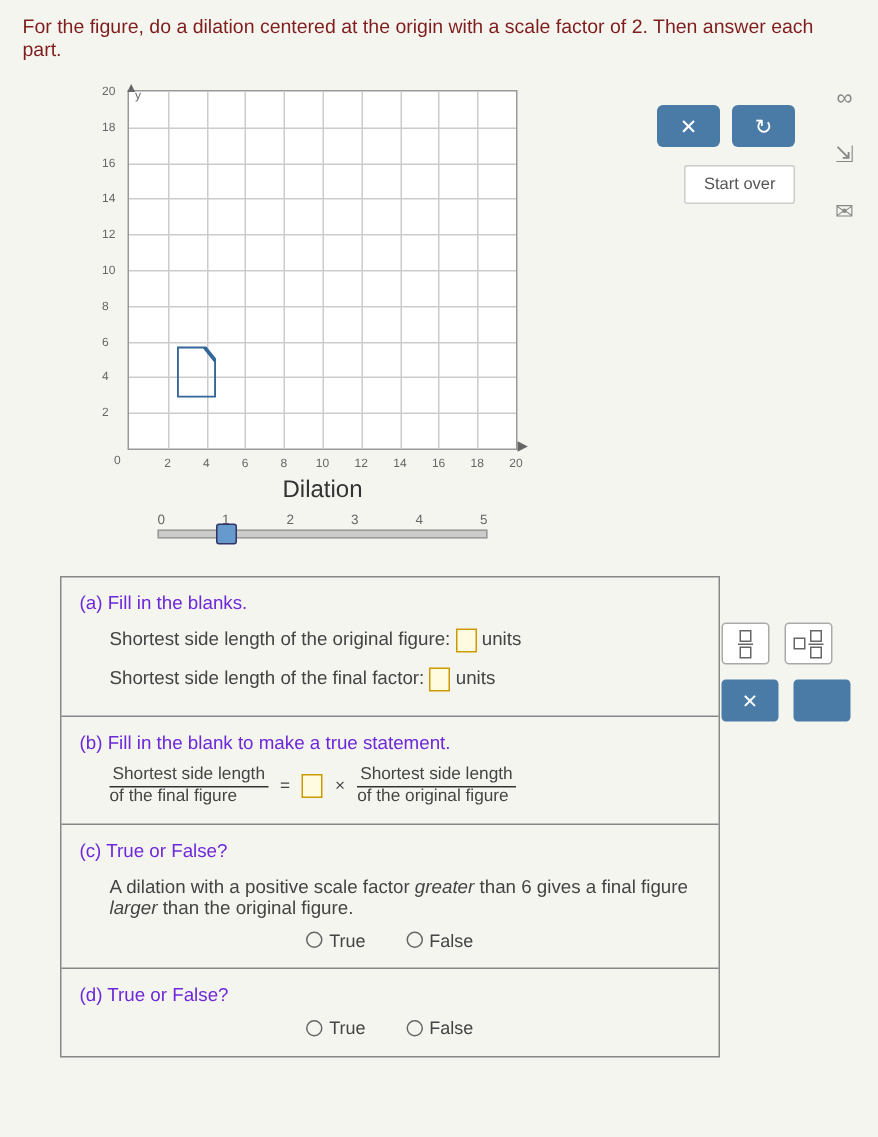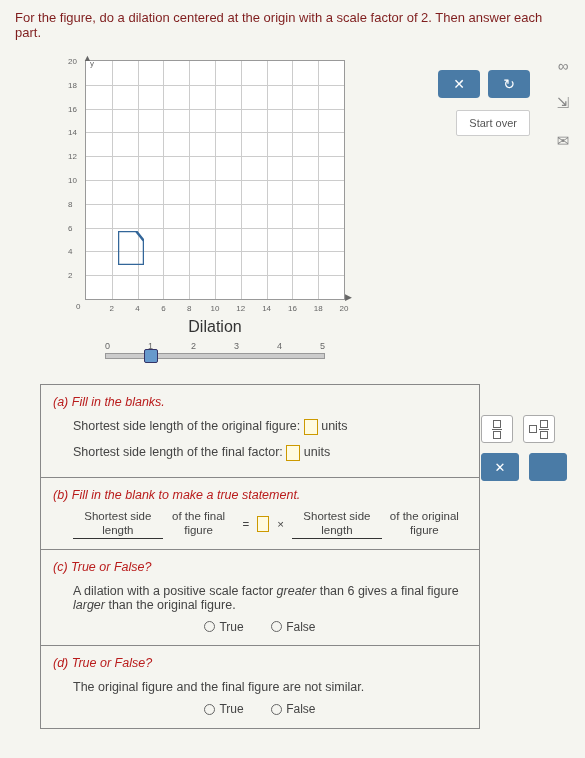"(a) Fill in the blanks." .q-label { color: #b91c1c -> #6d28d9; font-style: italic -> none }
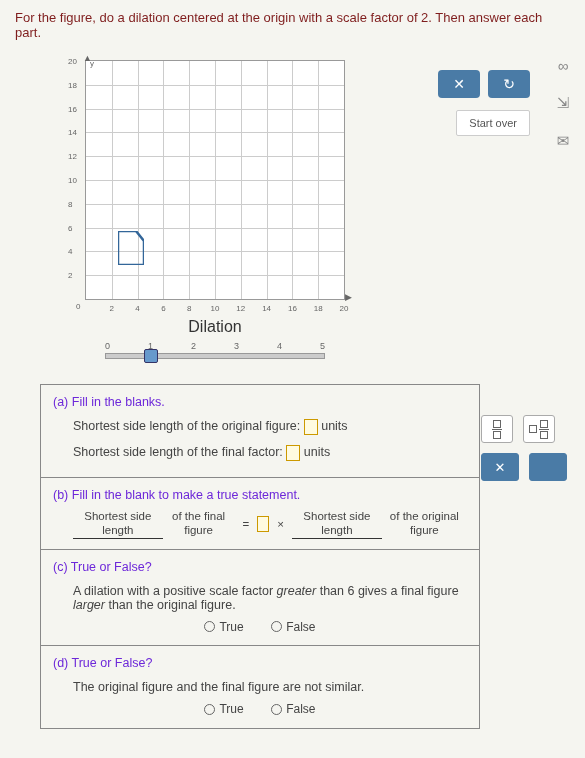"Shortest side length" .frac { flex-direction: row -> column; text-align: center -> left }
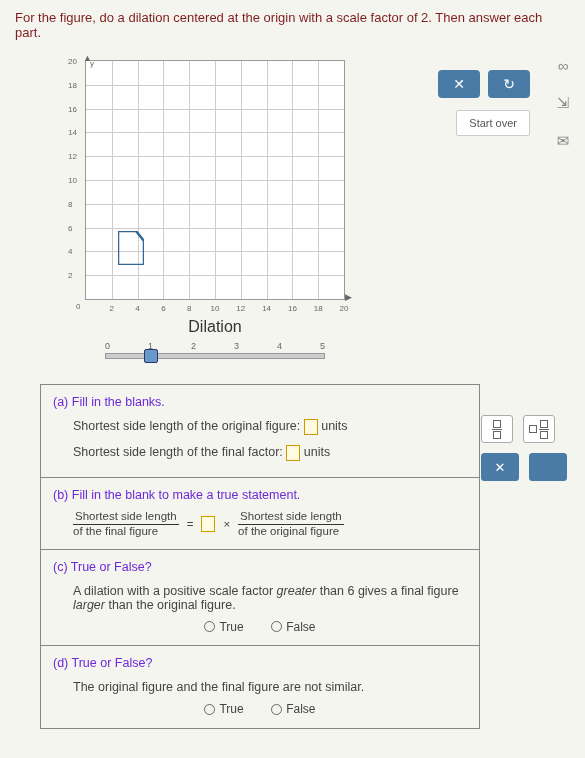"The original figure and the" div.q-indent { html: <div>The original figure and the final figure are not similar.</div> -> none }
